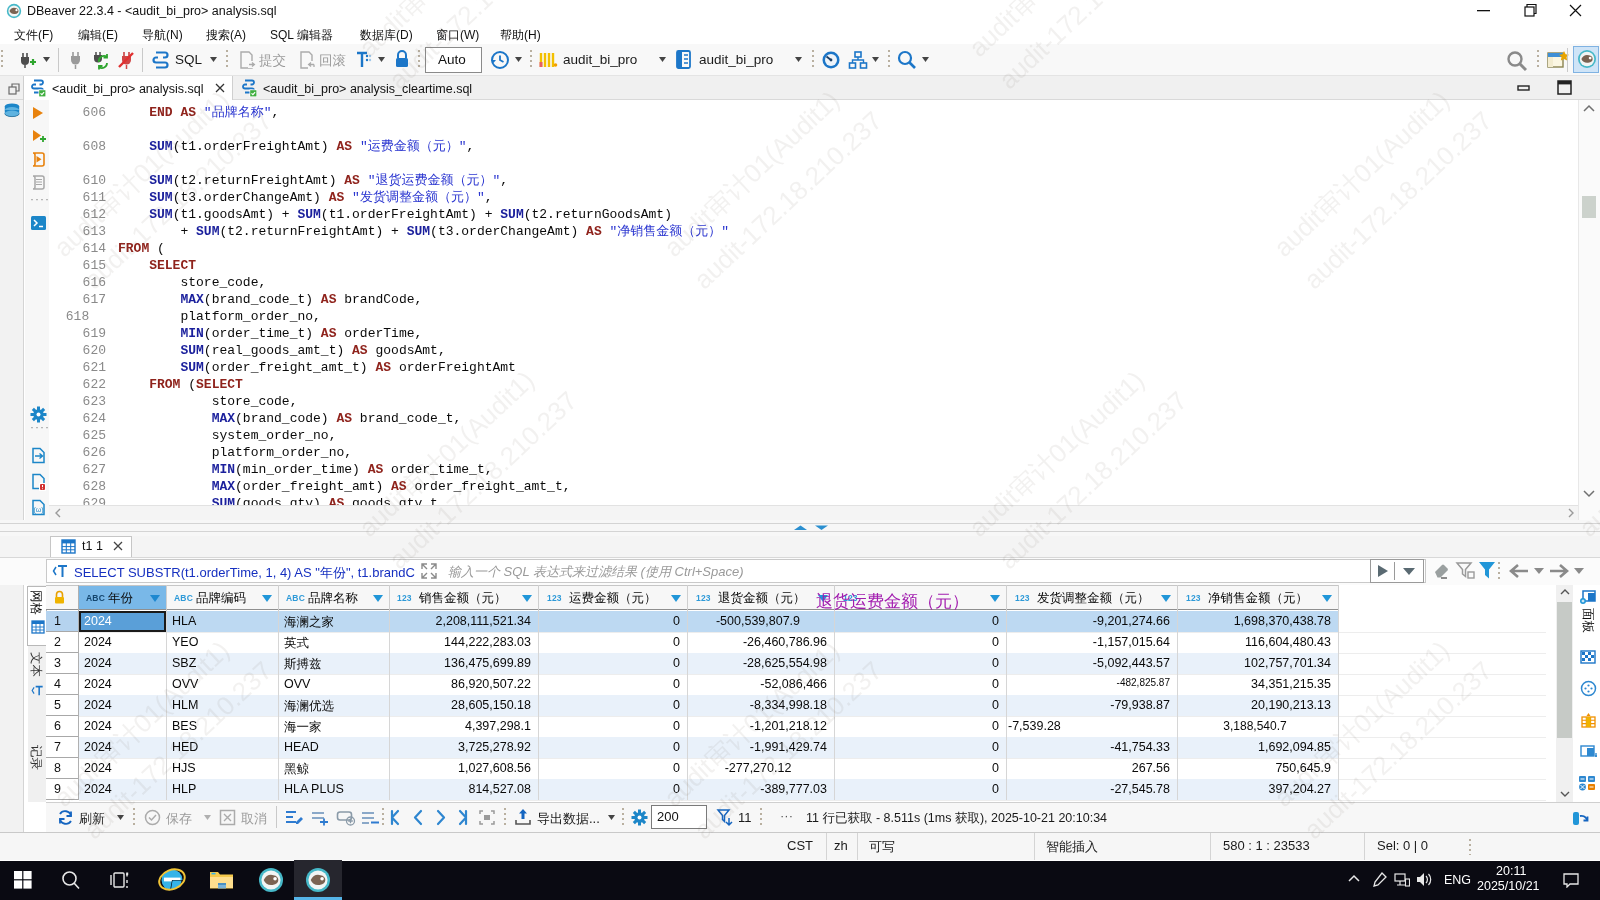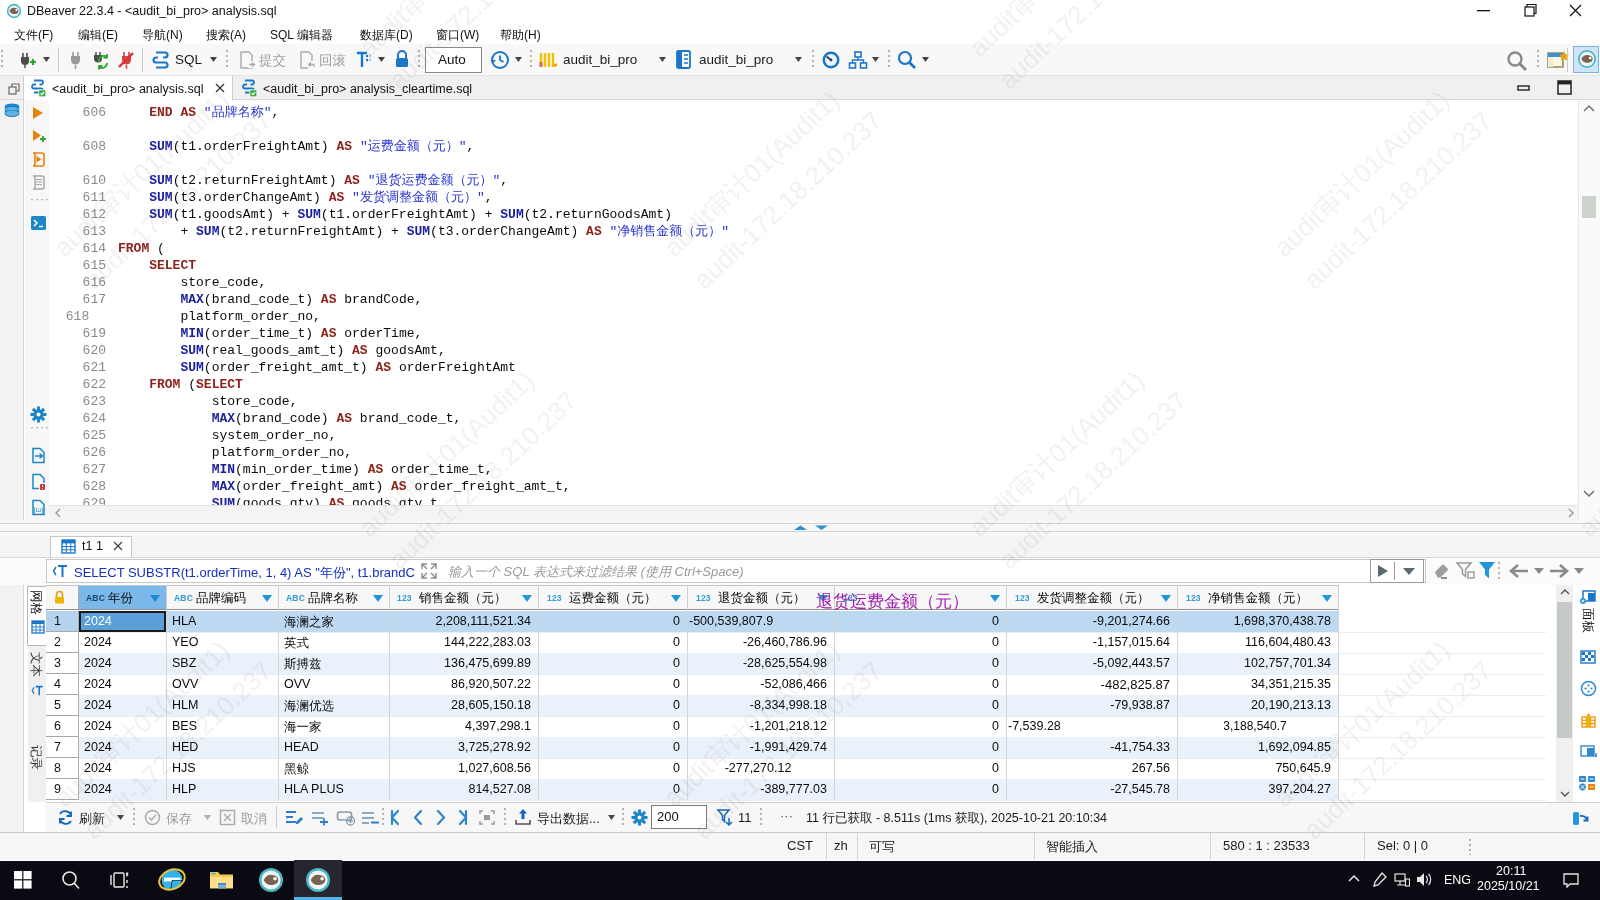"-500,539,807.9" span.ab { text-align: left -> center }
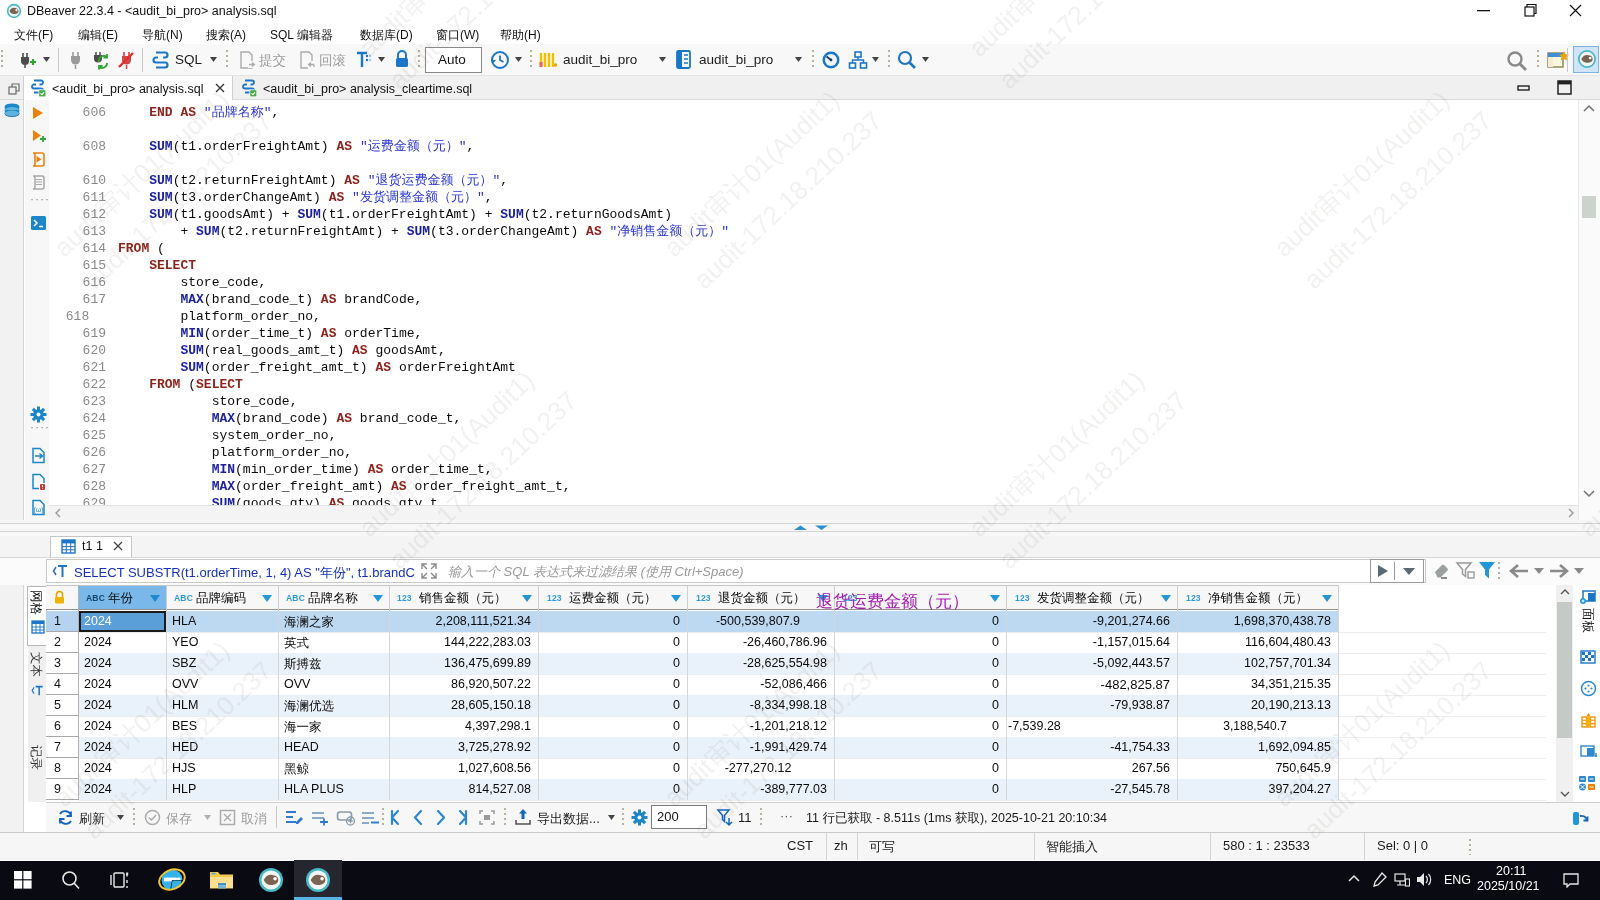"-482,825.87" span.ab { font-size: 13px -> 10px }
